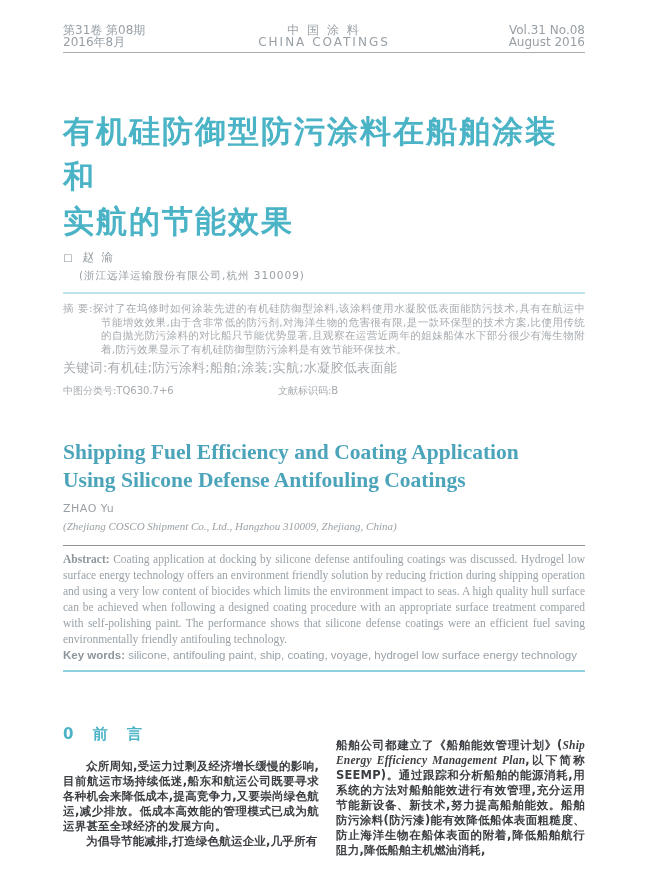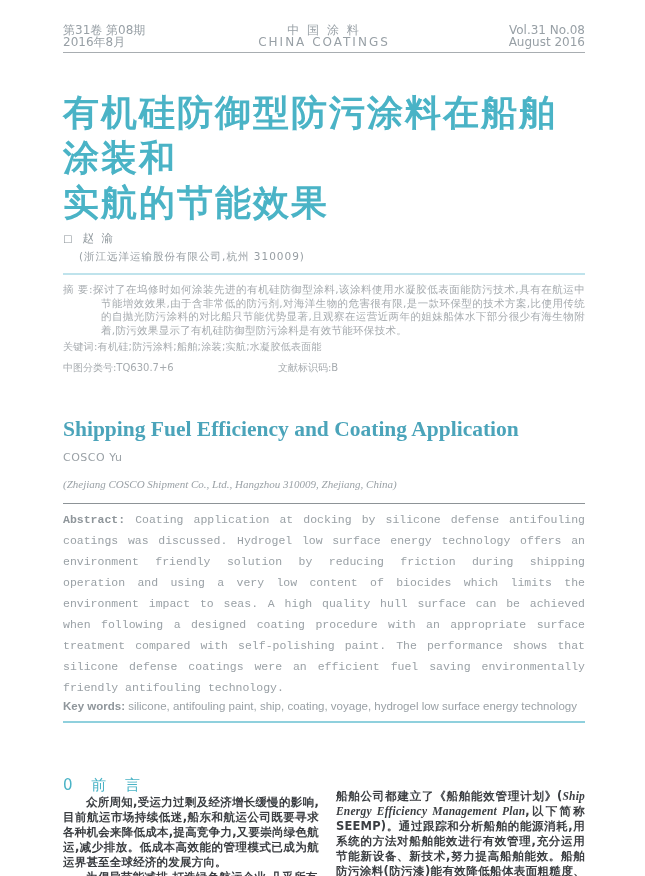"有机硅防御型防污涂料在船舶涂装和" .cn-title { font-size: 36px -> 31px; margin-top: 37px -> 56px }
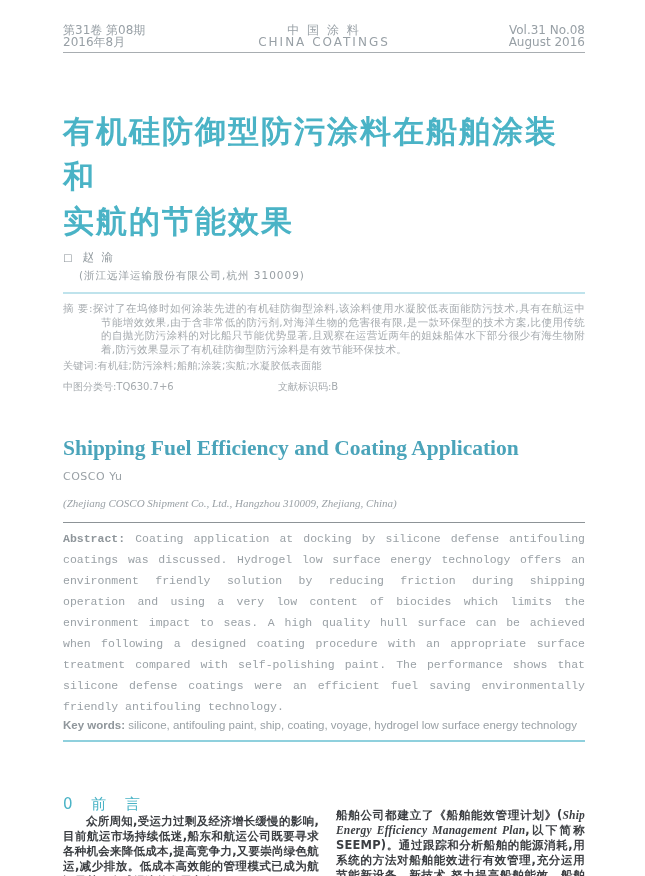"关键词:有机硅;防污涂料;船舶;涂装;实航;水凝胶低表面能" .kw-cn { font-size: 10px -> 13px }
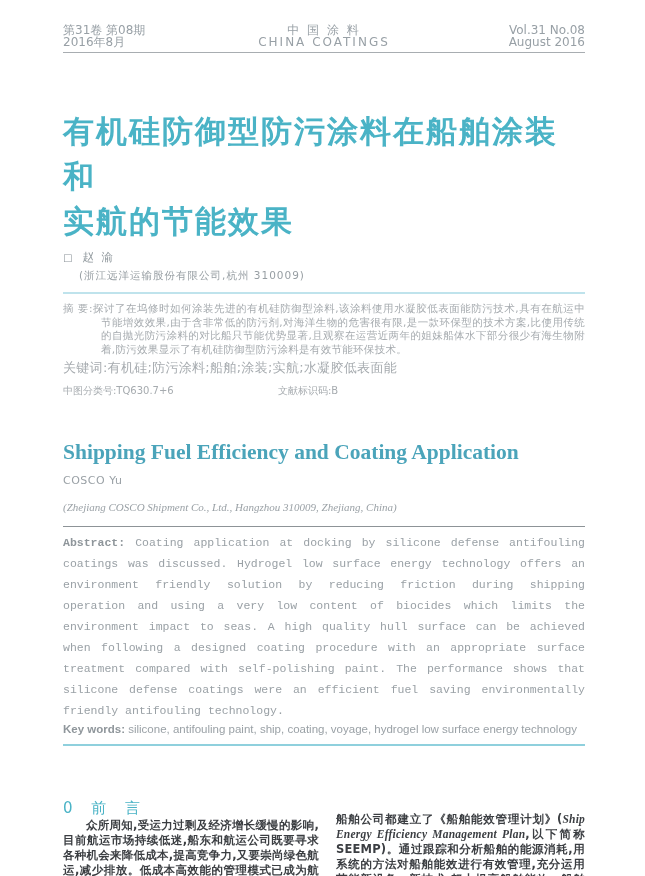"Using Silicone Defense Antifouling" div { html: none -> <div>Using Silicone Defense Antifouling Coatings</div> }
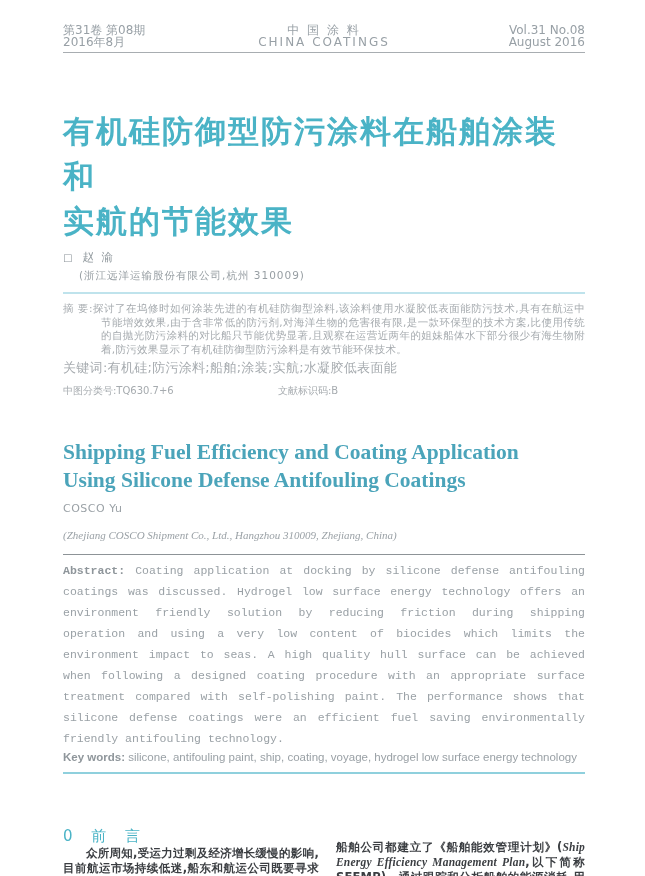"COSCO Yu" div.author-en { text: COSCO -> ZHAO }
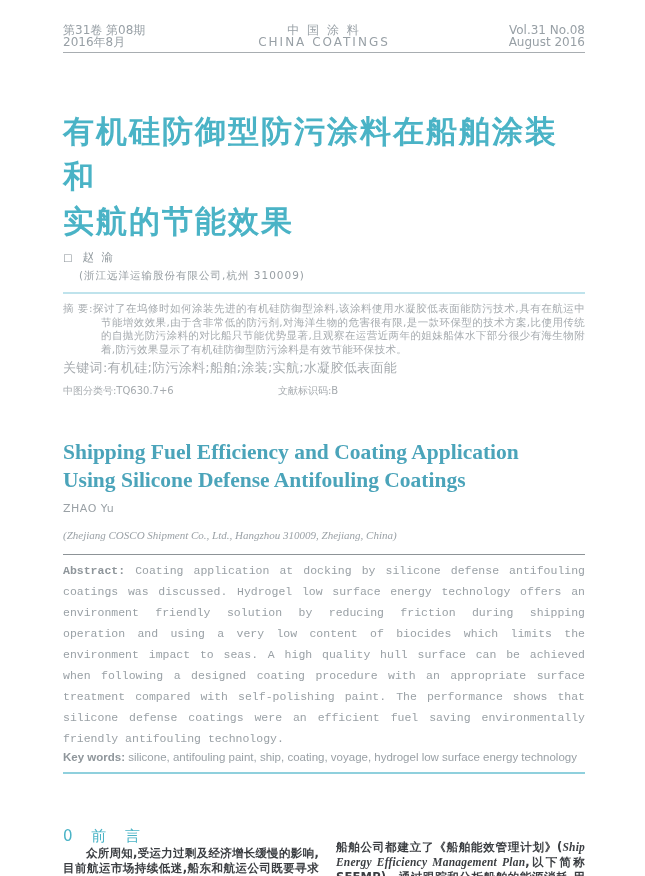"(Zhejiang COSCO Shipment Co., Ltd.," .affil-en { margin-top: 14px -> 5px }
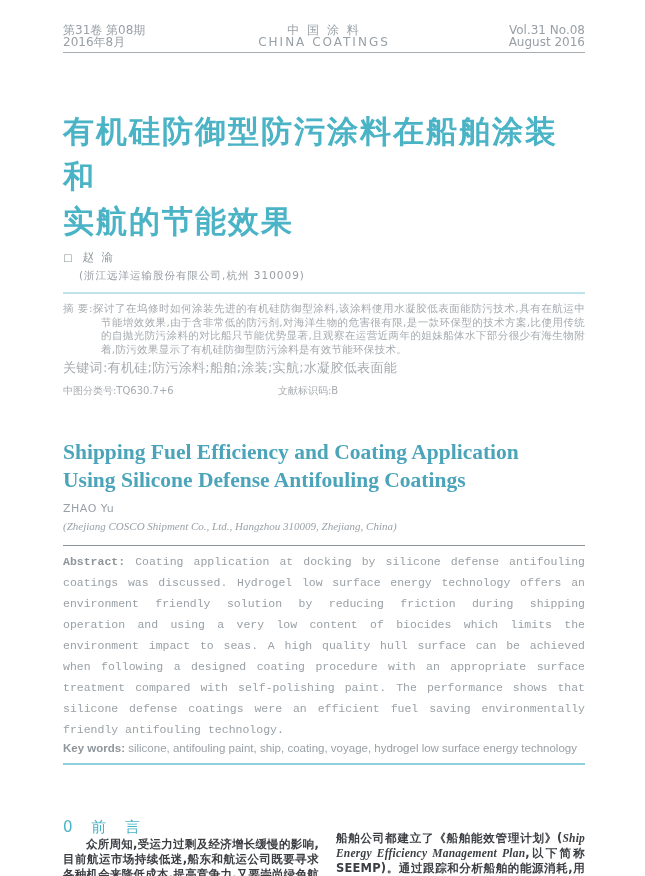"Abstract: Coating application at docking" .abs-en { font-family: Liberation Mono, monospace -> Liberation Serif, serif; line-height: 21px -> 16px }
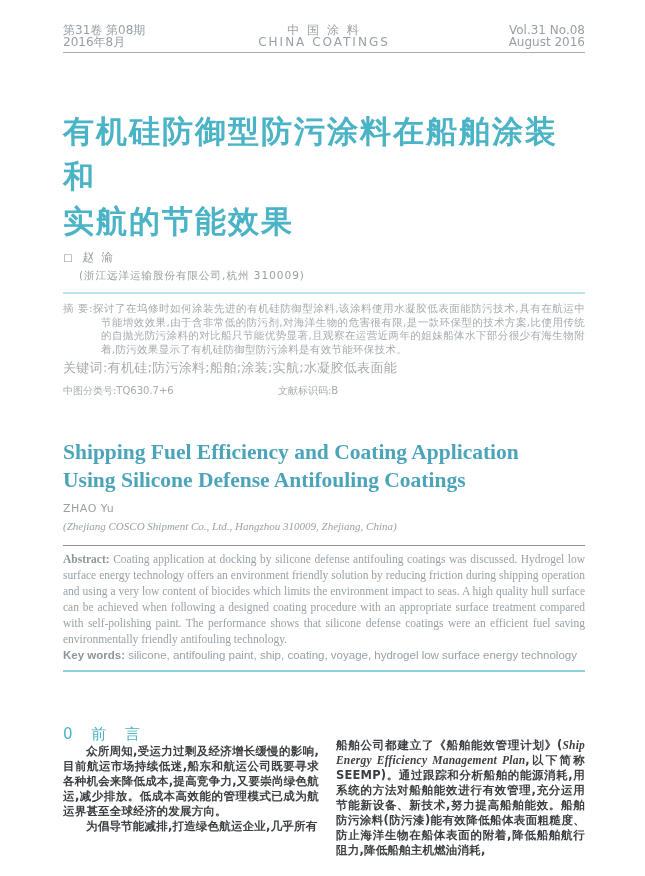"0 前 言" .sec-heading { font-weight: normal -> bold; margin-bottom: none -> 15px }
